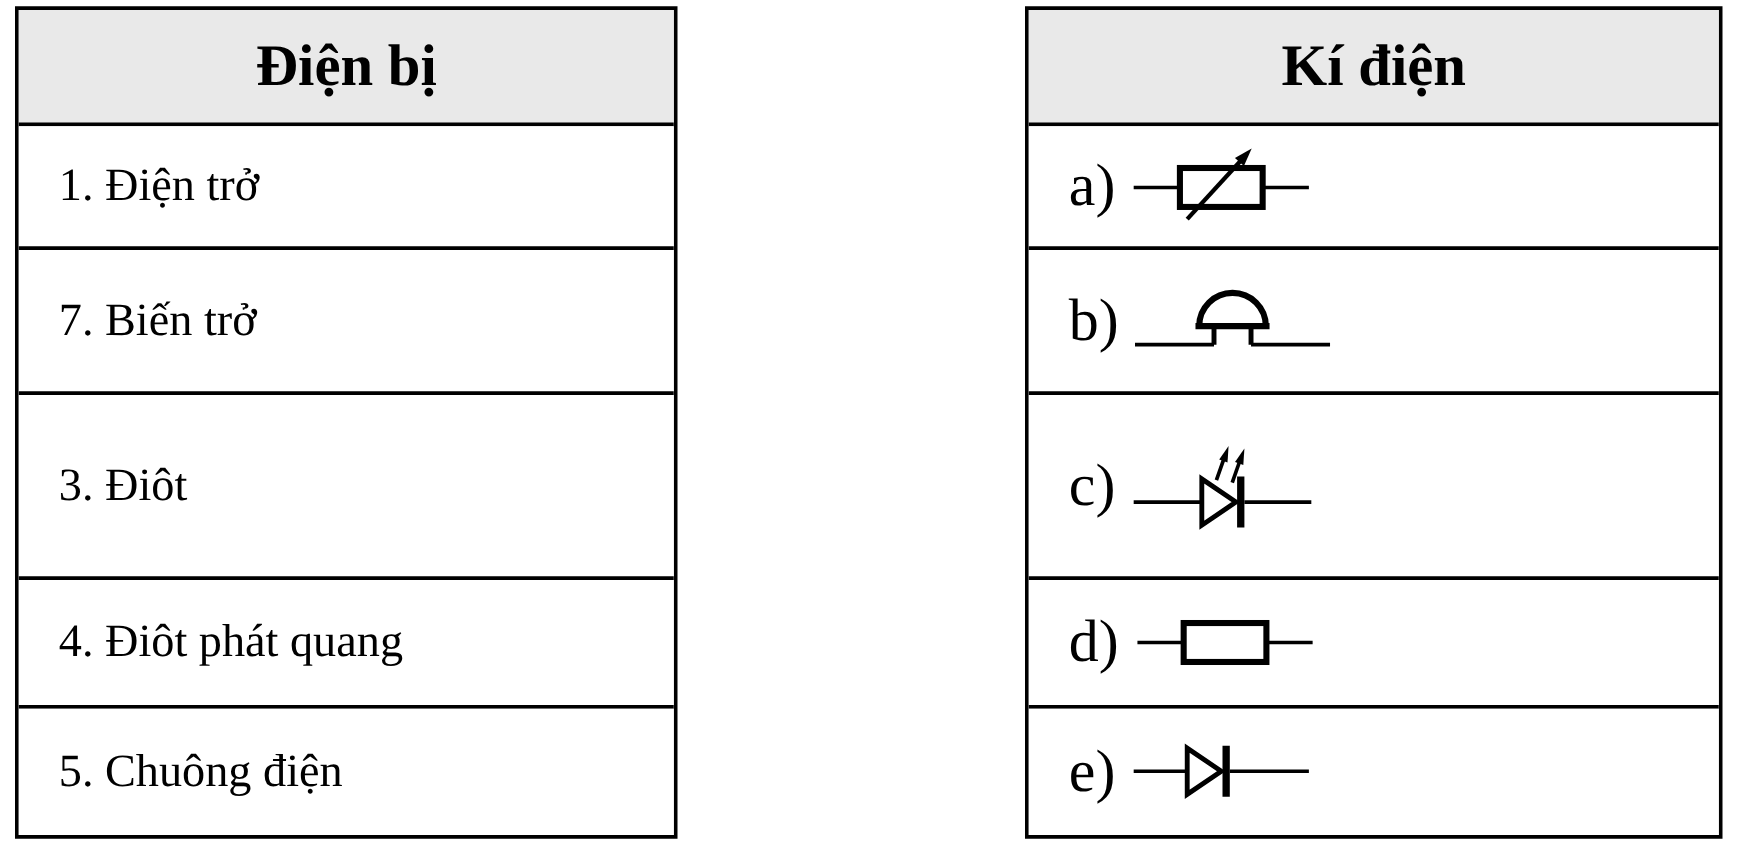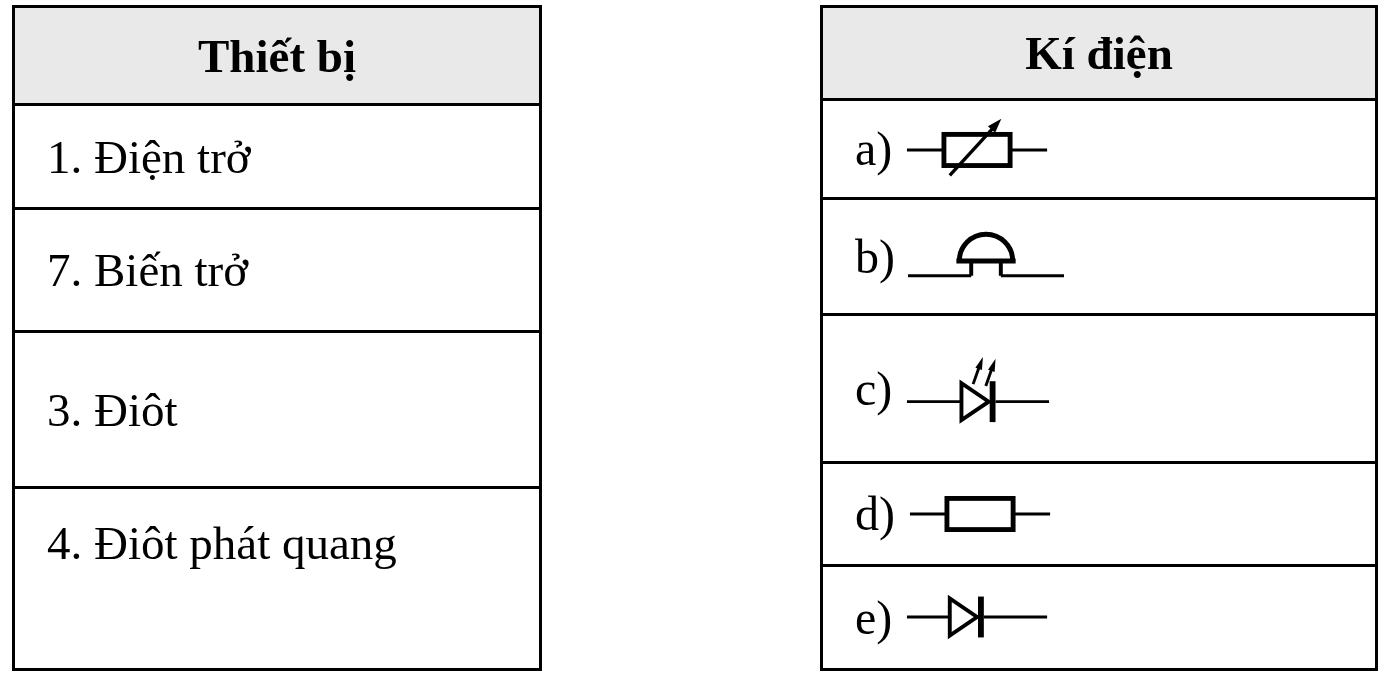"Thiết bị" div.thead { text: Thiết -> Điện }
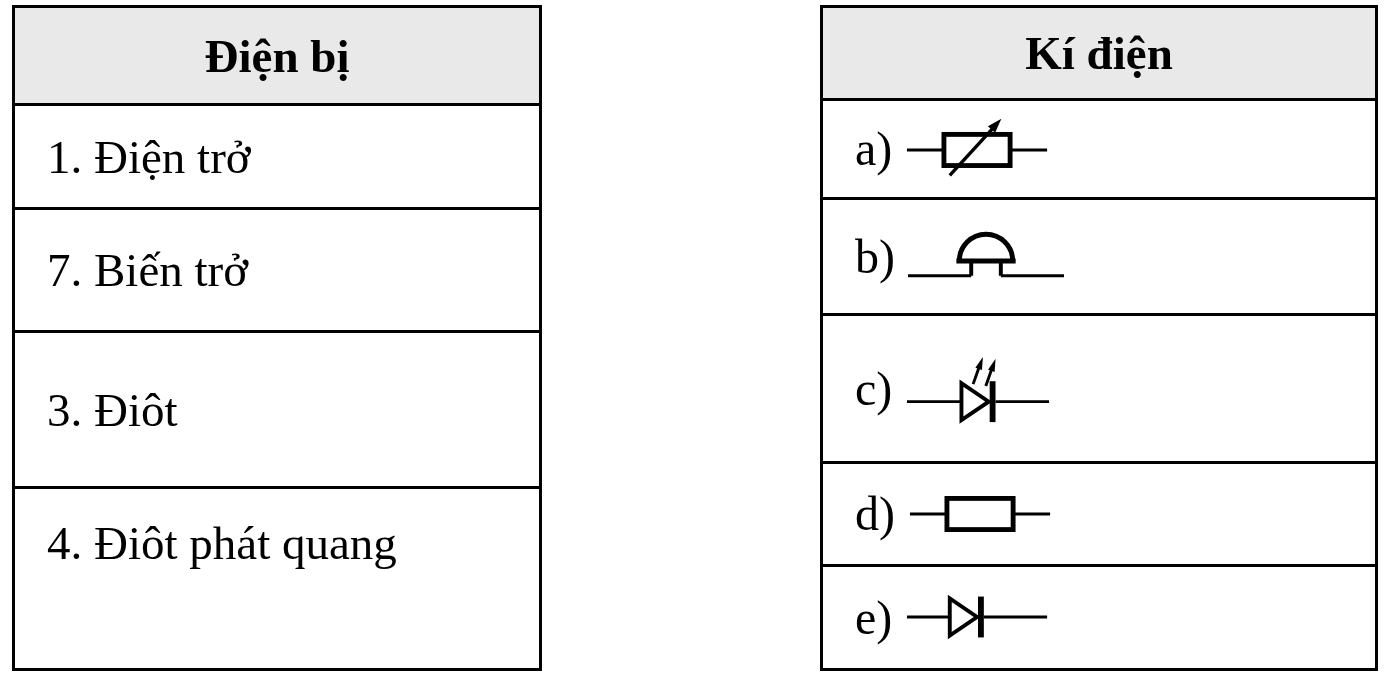"1. Điện trở" .device-label { font-size: 47px -> 37px }
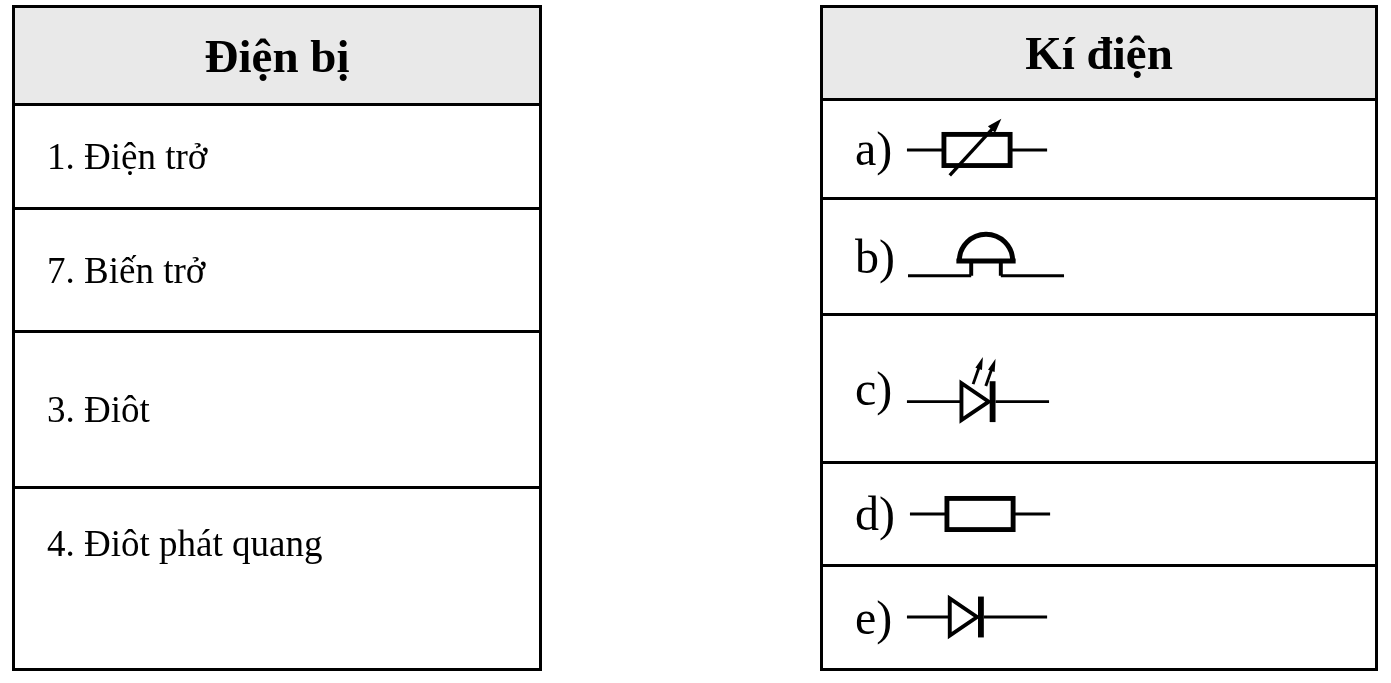"5. Chuông điện" div.trow { html: none -> <div> <span>5. Chuông điện</span> </div> }
